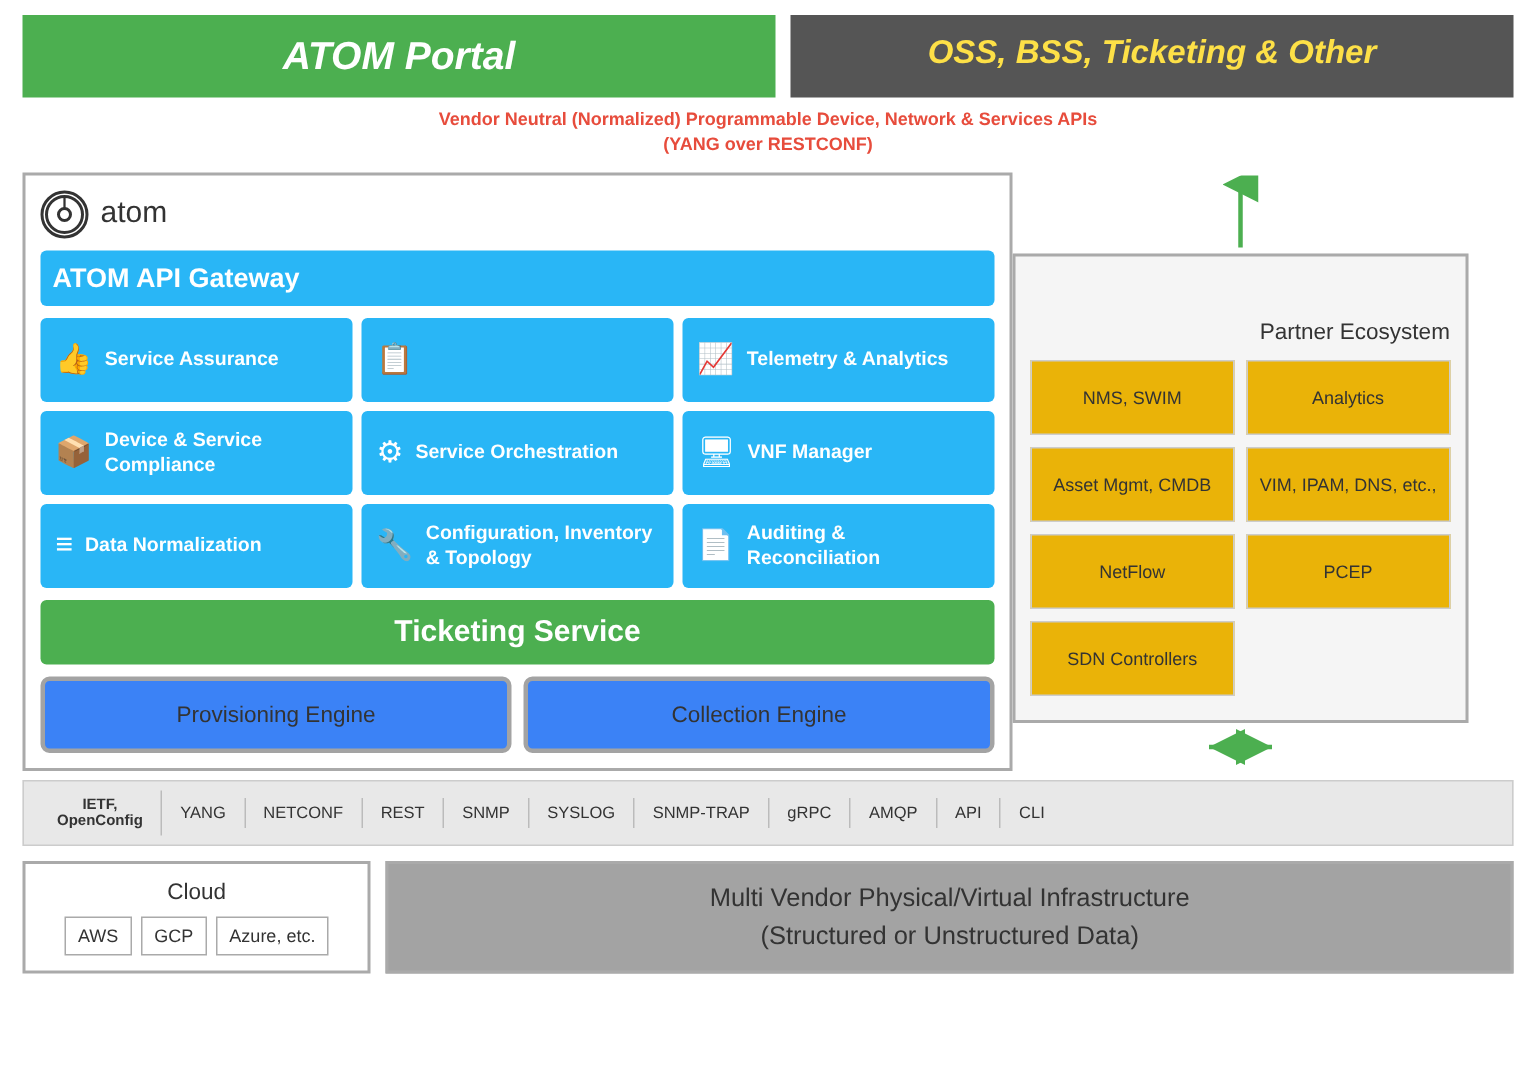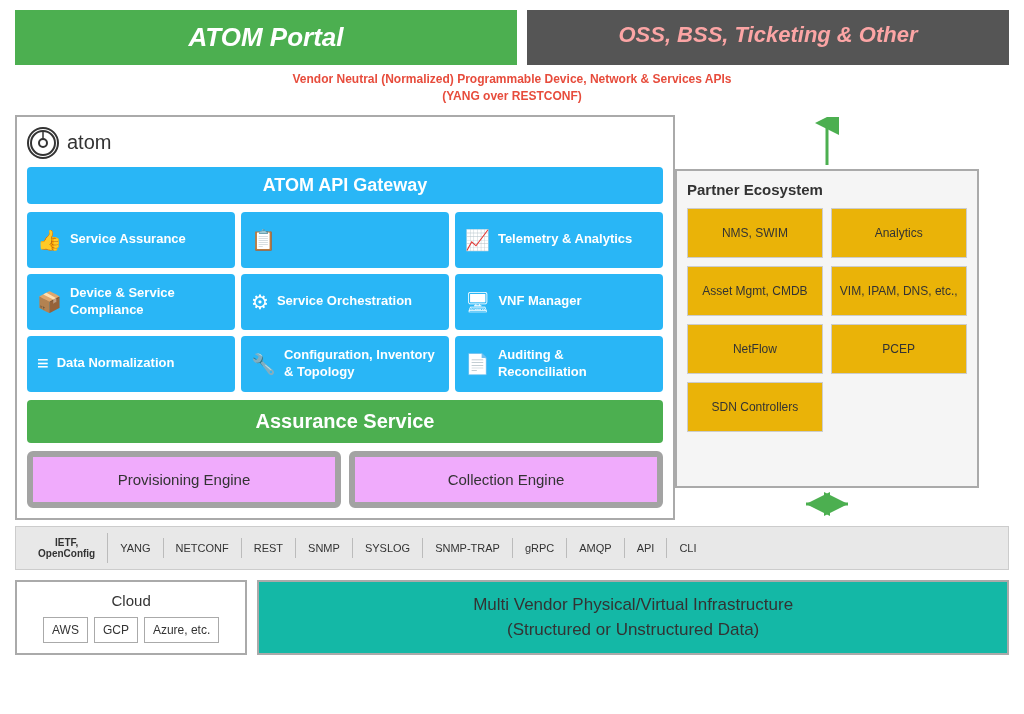"OSS, BSS, Ticketing & Other" .oss-header { color: #fca5a5 -> #fde047 }
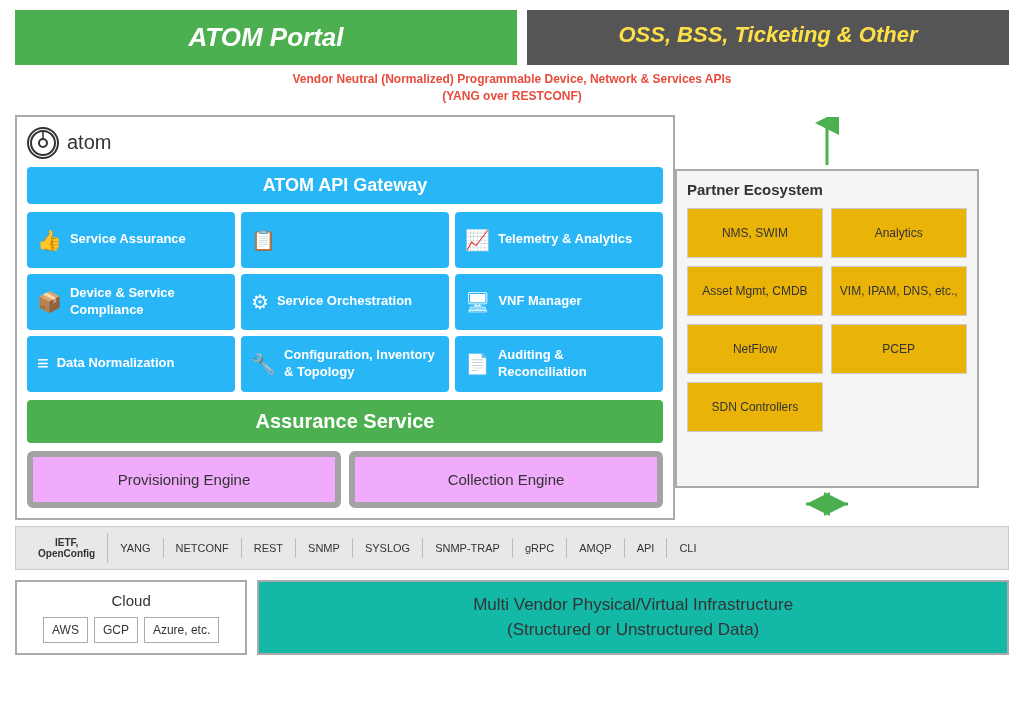"ATOM API Gateway" .api-gateway-bar { text-align: center -> left }
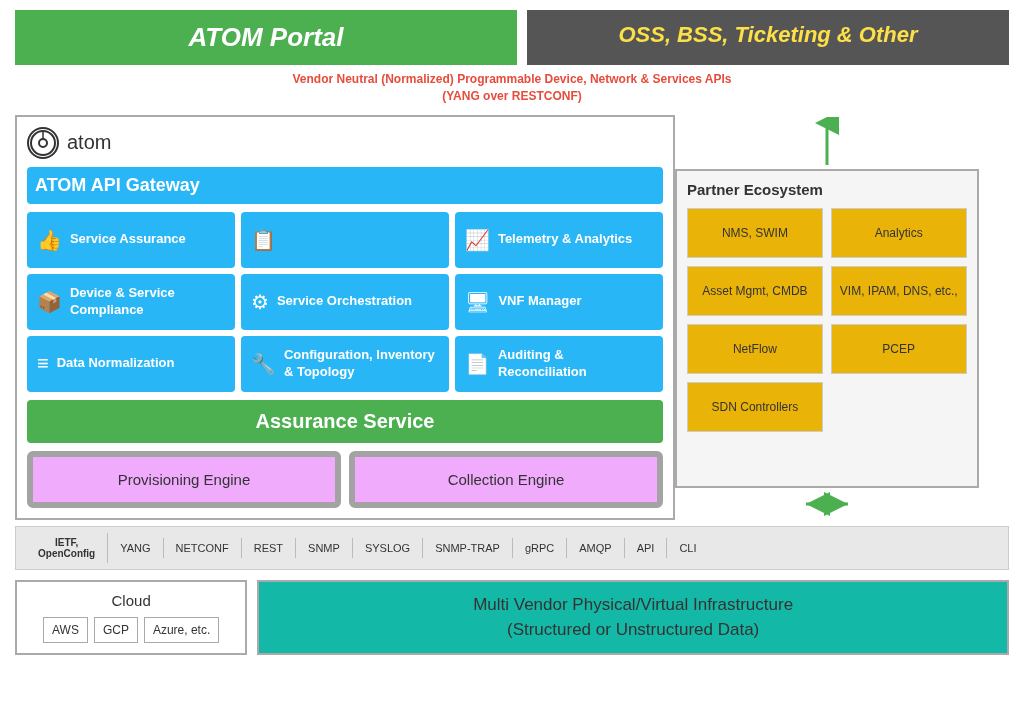"Partner Ecosystem" .partner-title { font-weight: 700 -> 400; margin-top: none -> 32px; text-align: left -> right }
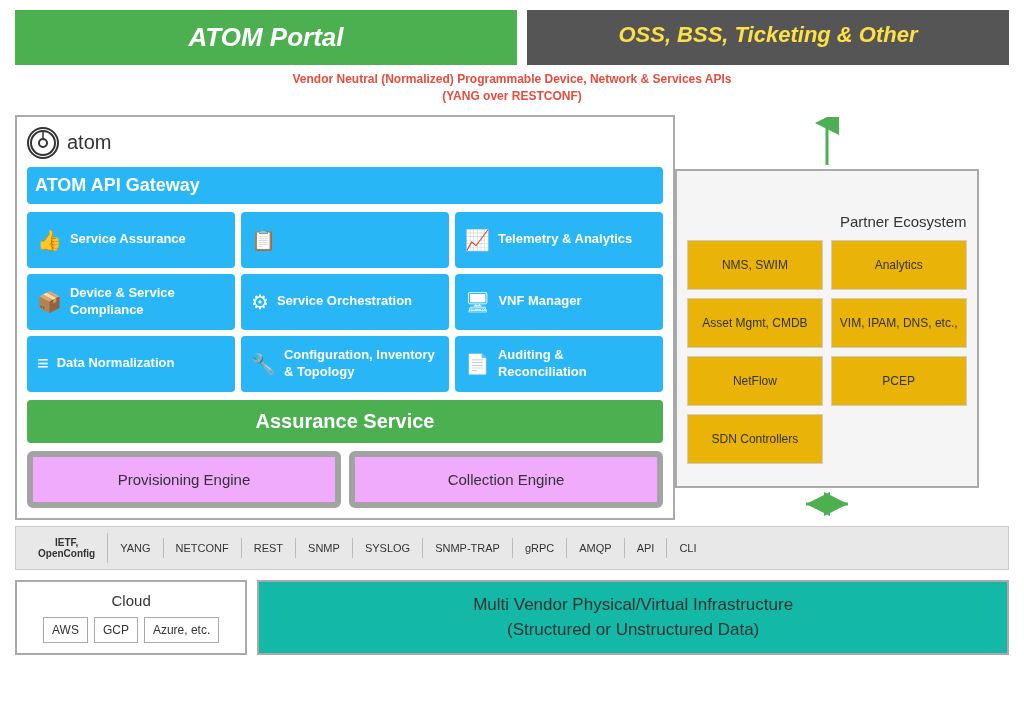"Assurance Service" span { text: Assurance -> Ticketing }
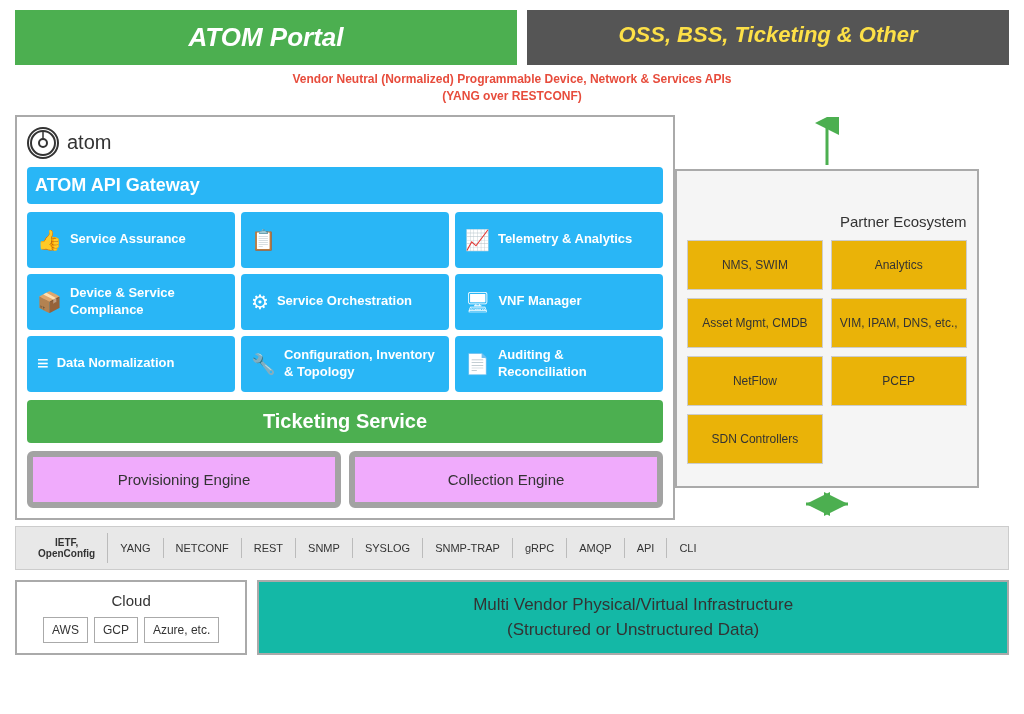"Provisioning Engine" .engine-box { background: #f0abfc -> #3b82f6; border: 6px solid #a3a3a3 -> 3px solid #a3a3a3 }
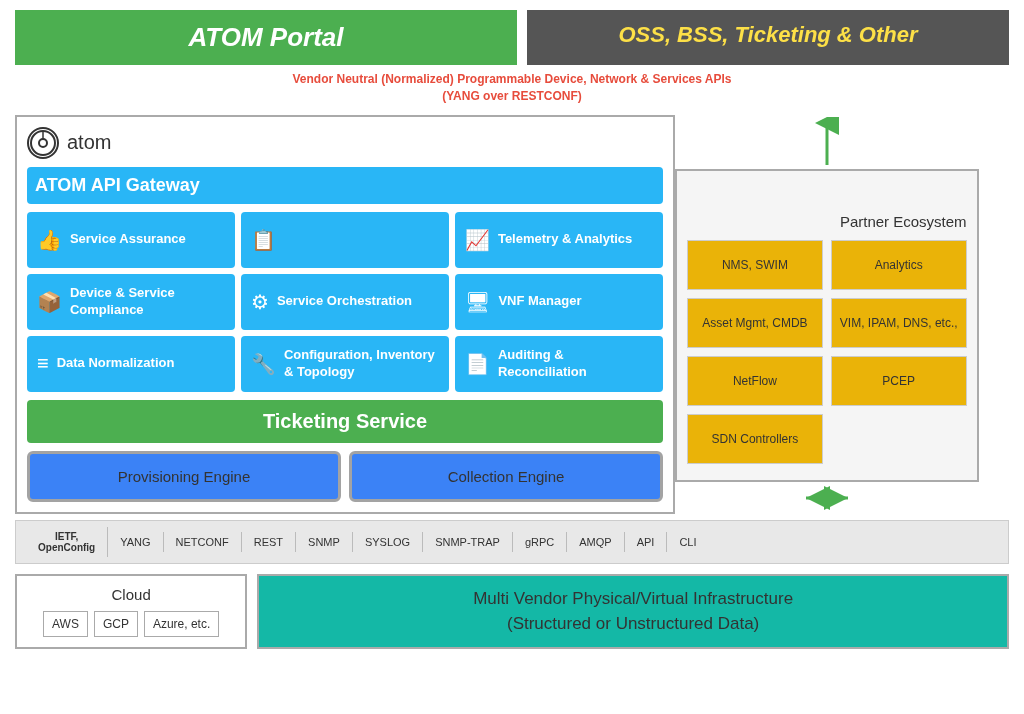"Multi Vendor Physical/Virtual" .infra-box { background: #14b8a6 -> #a3a3a3 }
